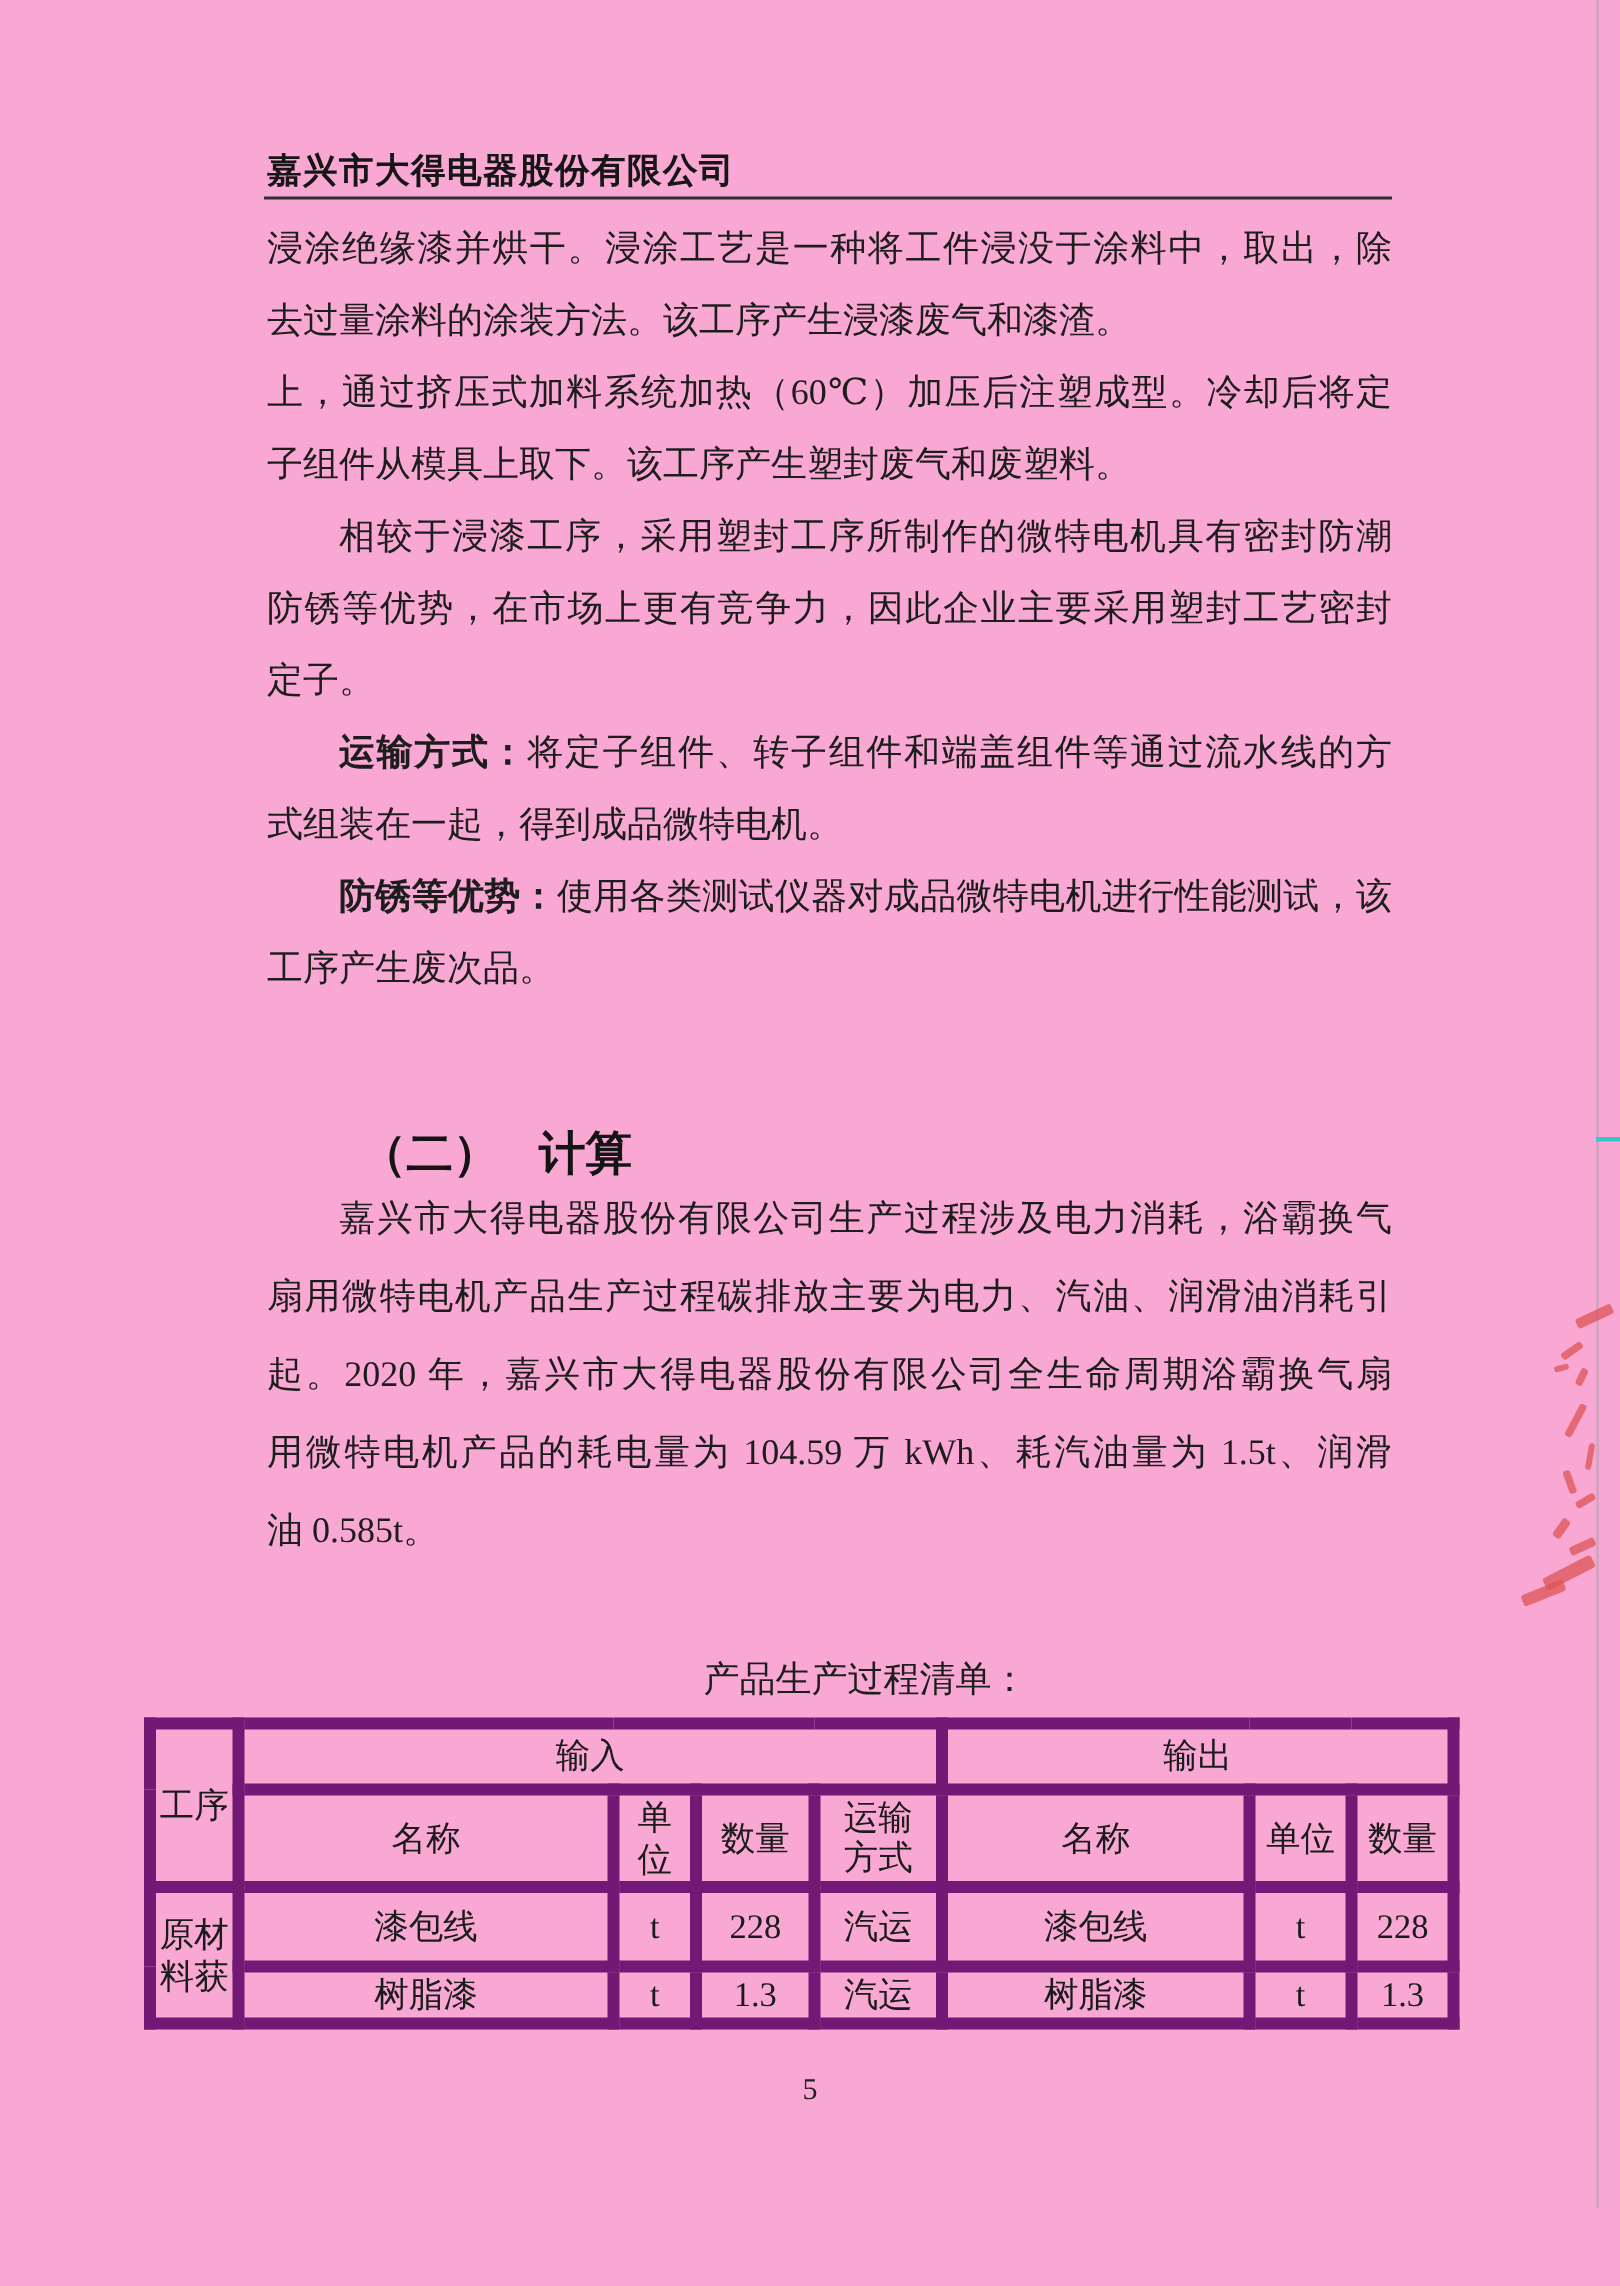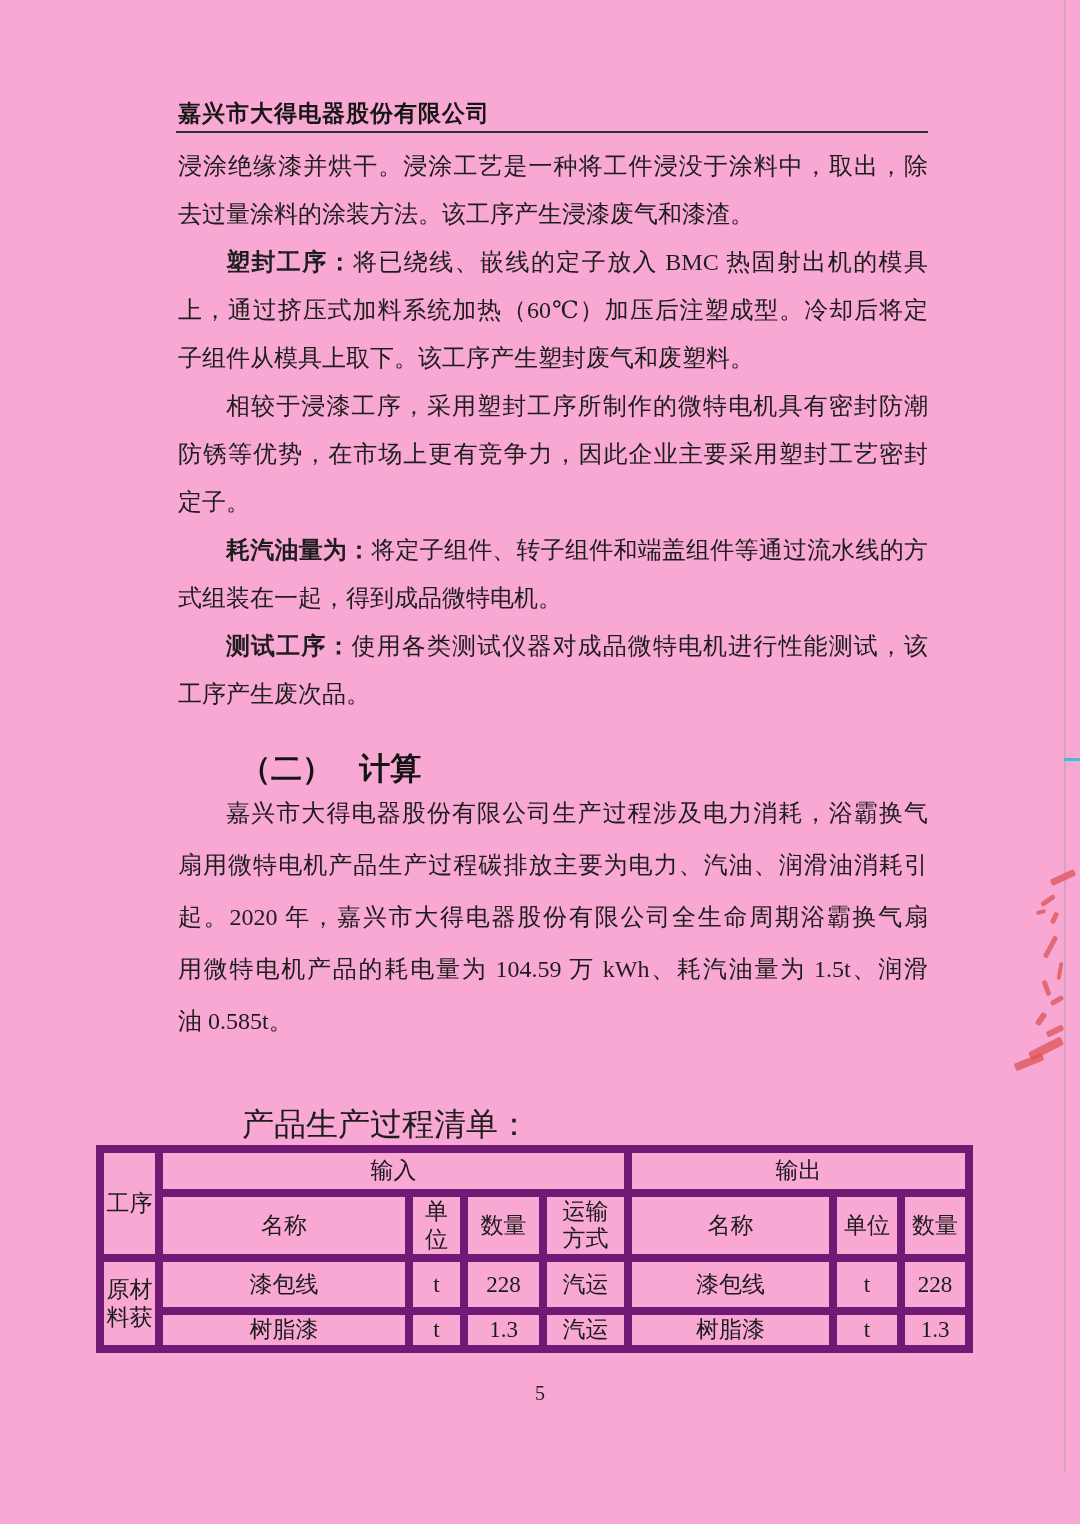"塑封工序：将已绕线、嵌线的定子放入 BMC 热固射出机的模具" div.line { html: <div><b>塑封工序：</b>将已绕线、嵌线的定子放入 BMC 热固射出机的模具</div> -> none }
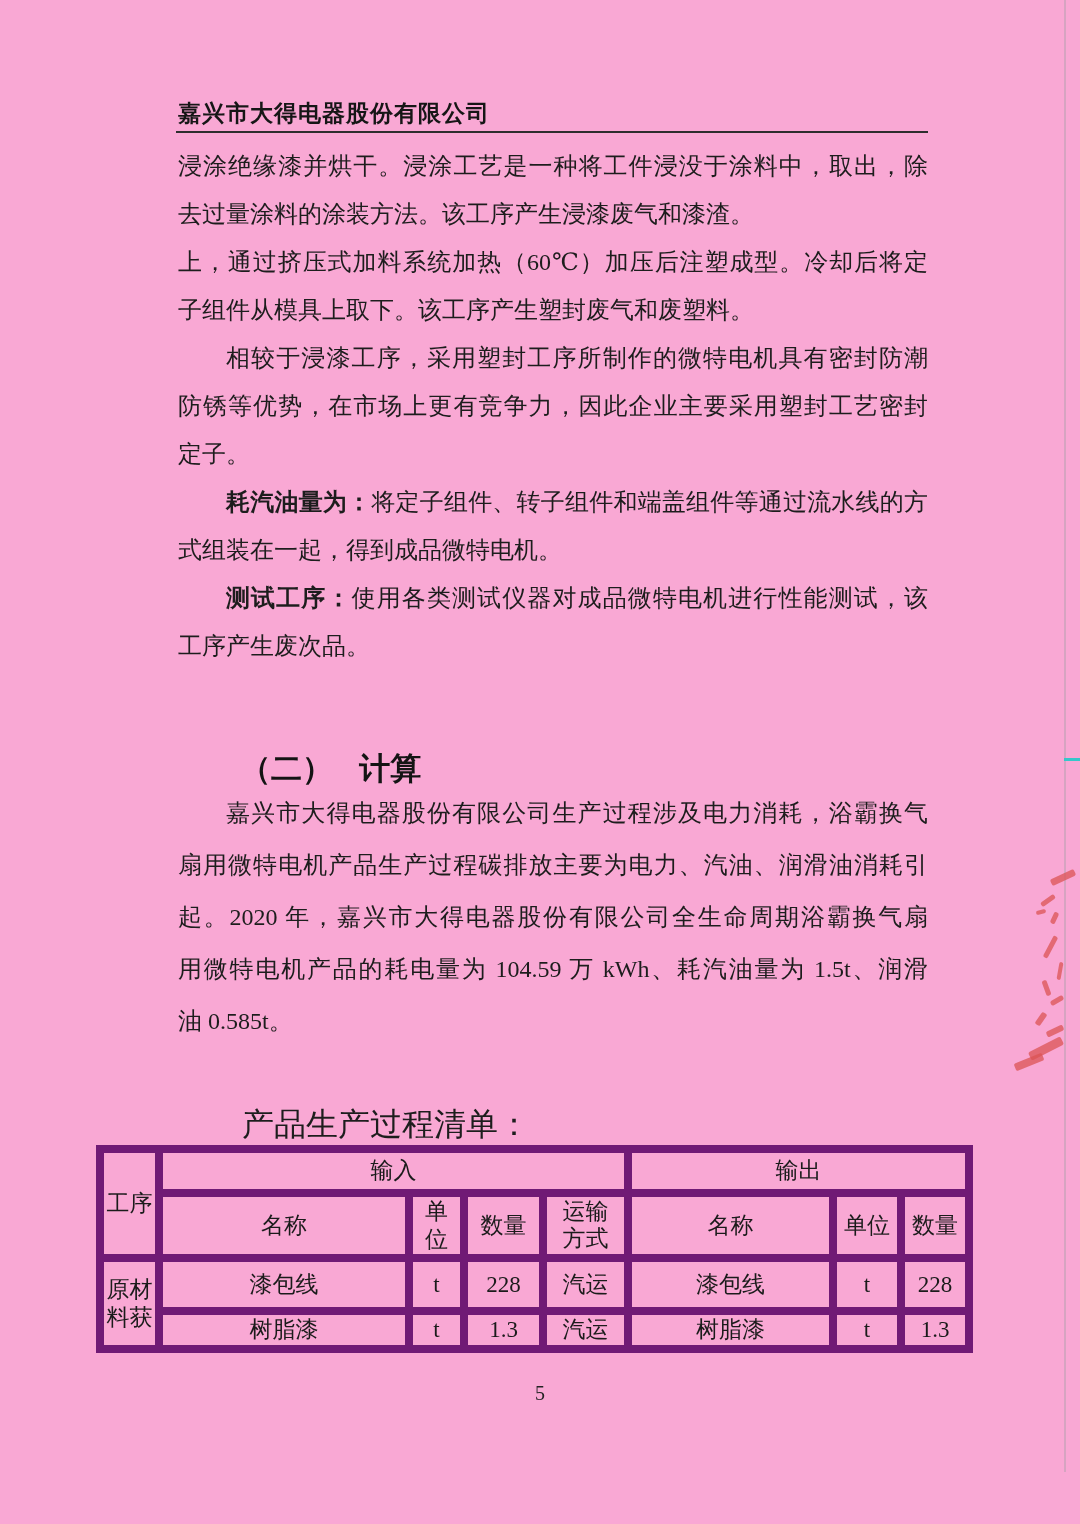"耗汽油量为：" b { text: 耗汽油量为 -> 运输方式 }
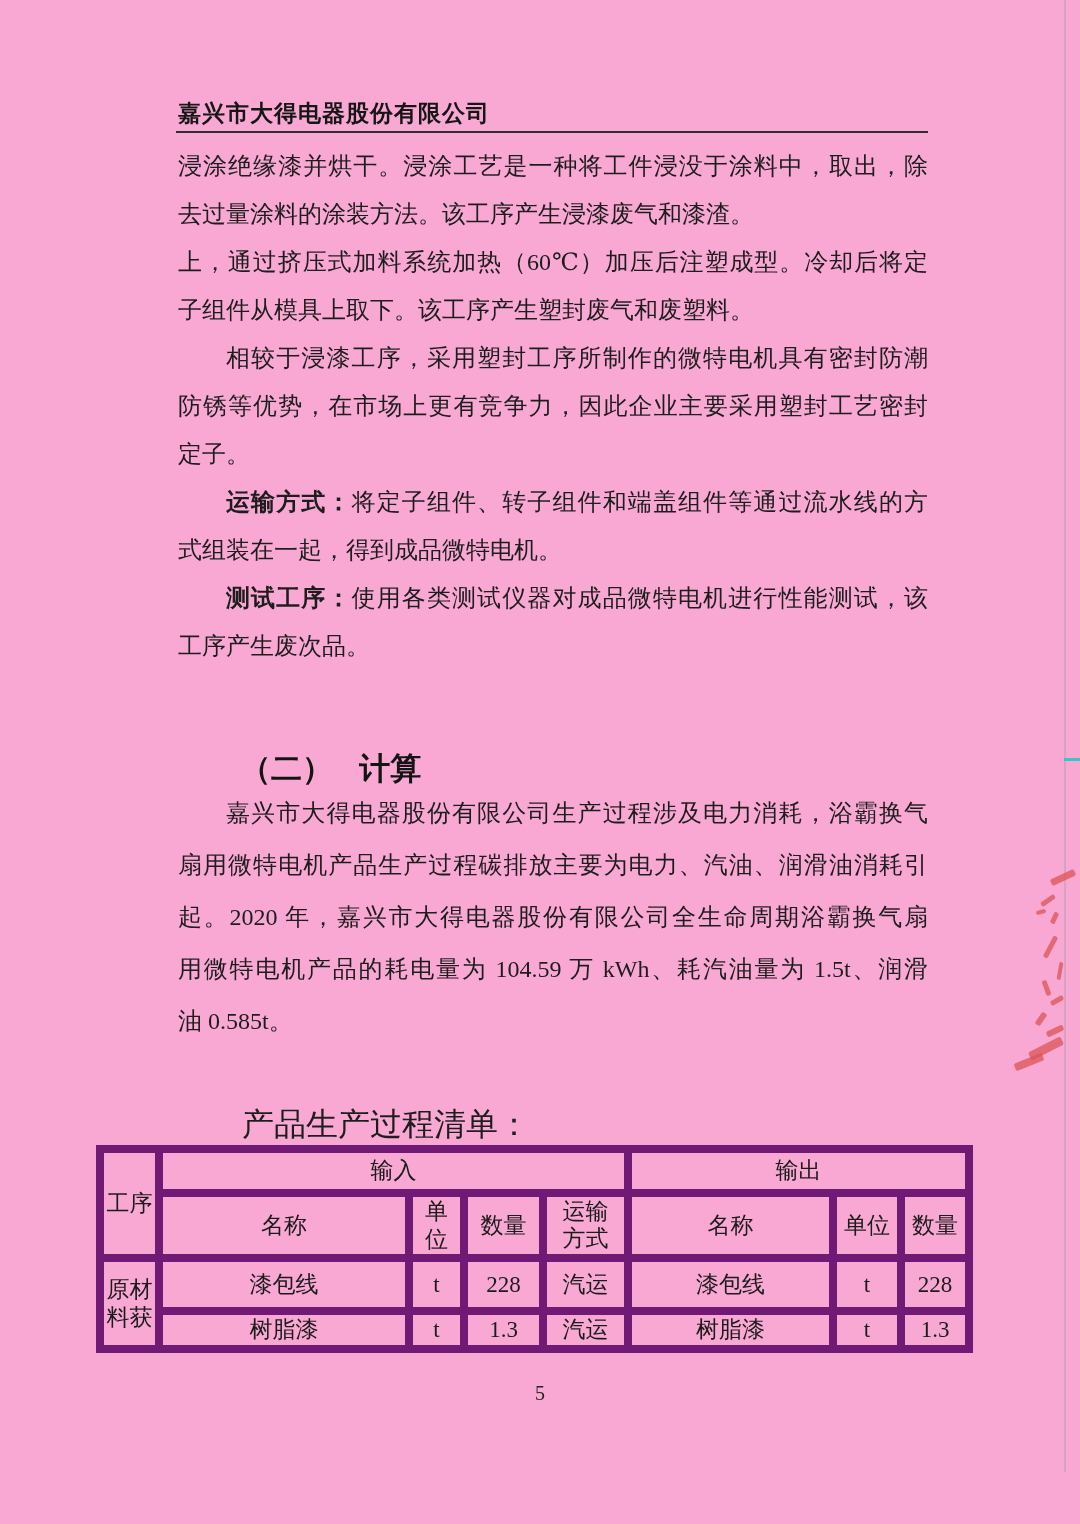"测试工序：" b { text: 测试工序 -> 防锈等优势 }
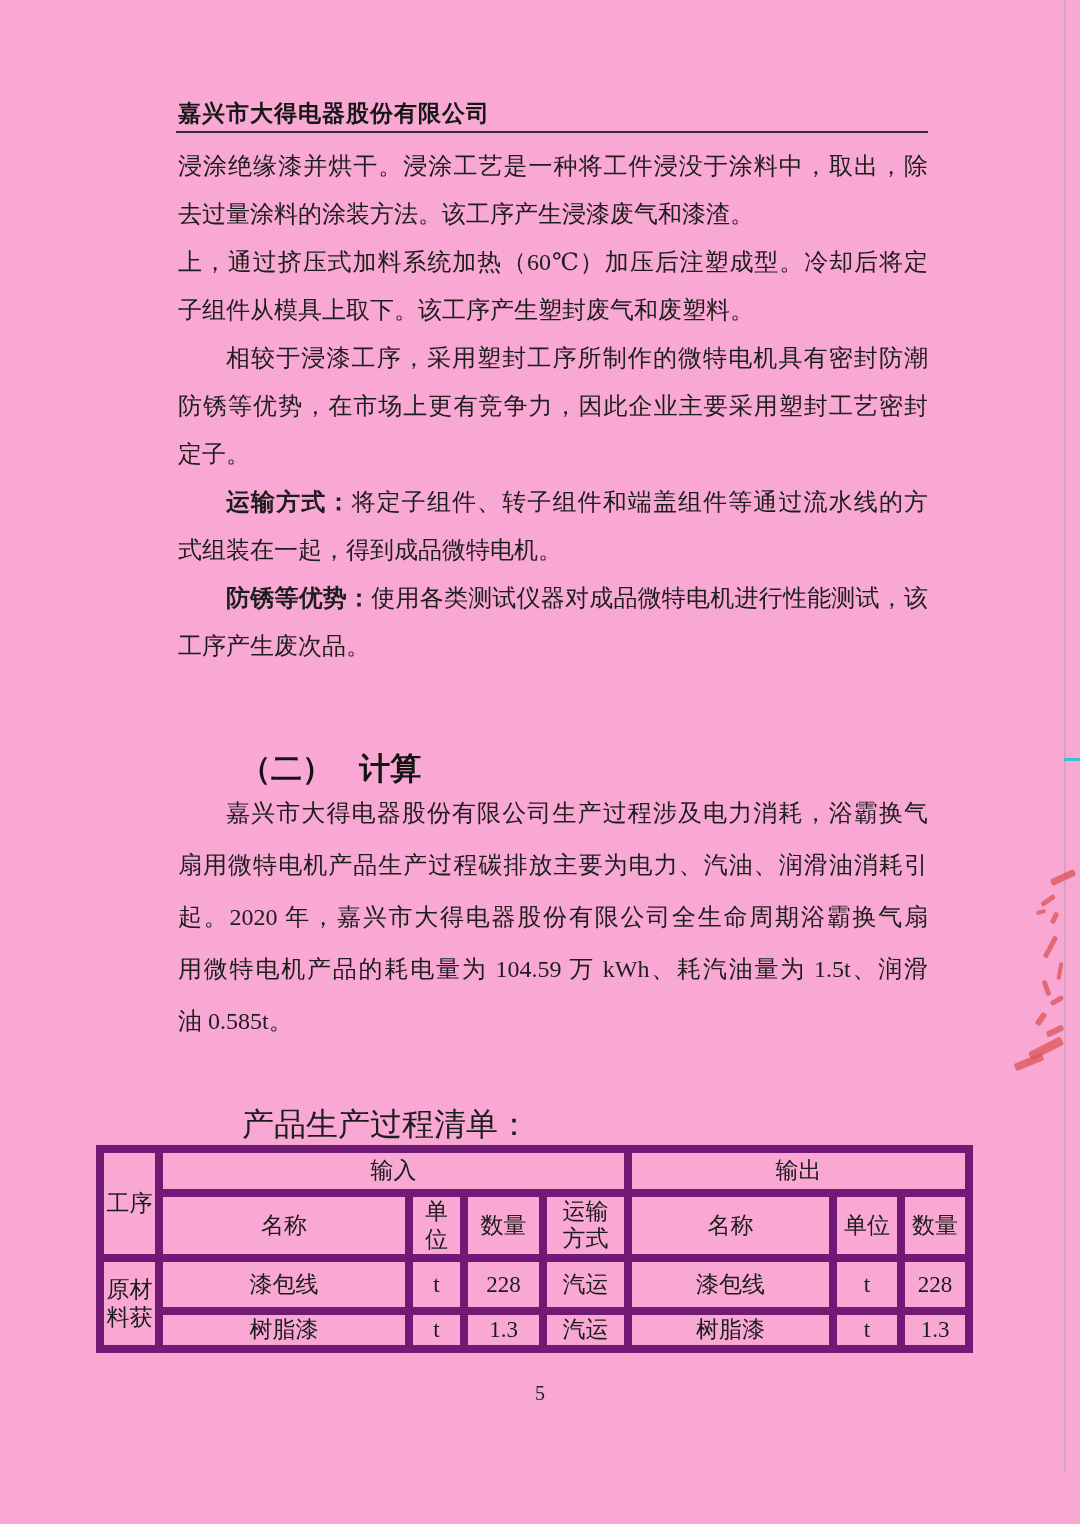"产品生产过程清单：" .table-intro { font-size: 32px -> 24px; text-align: none -> center }
